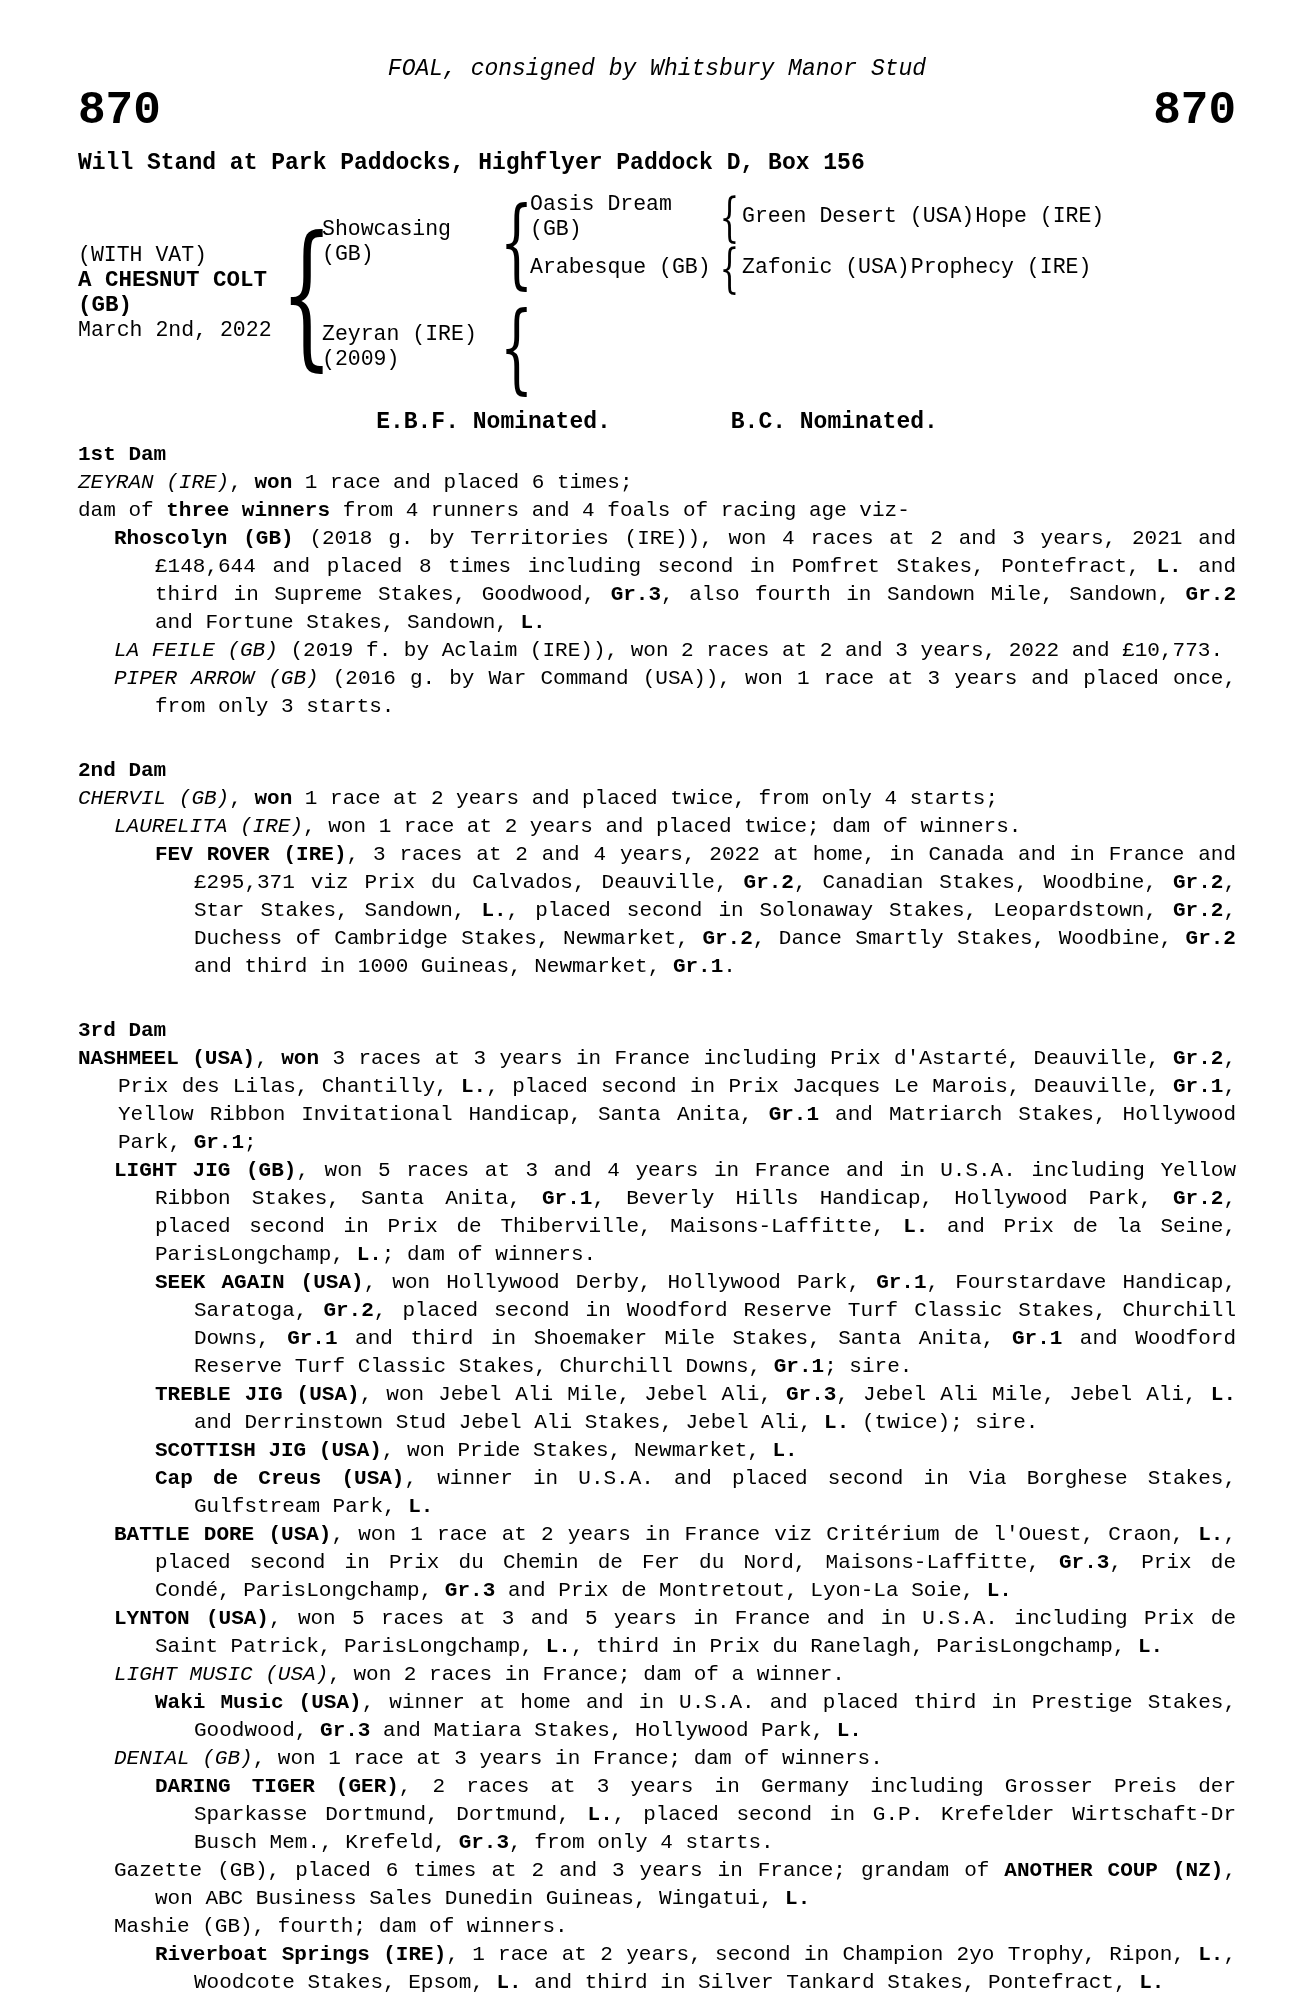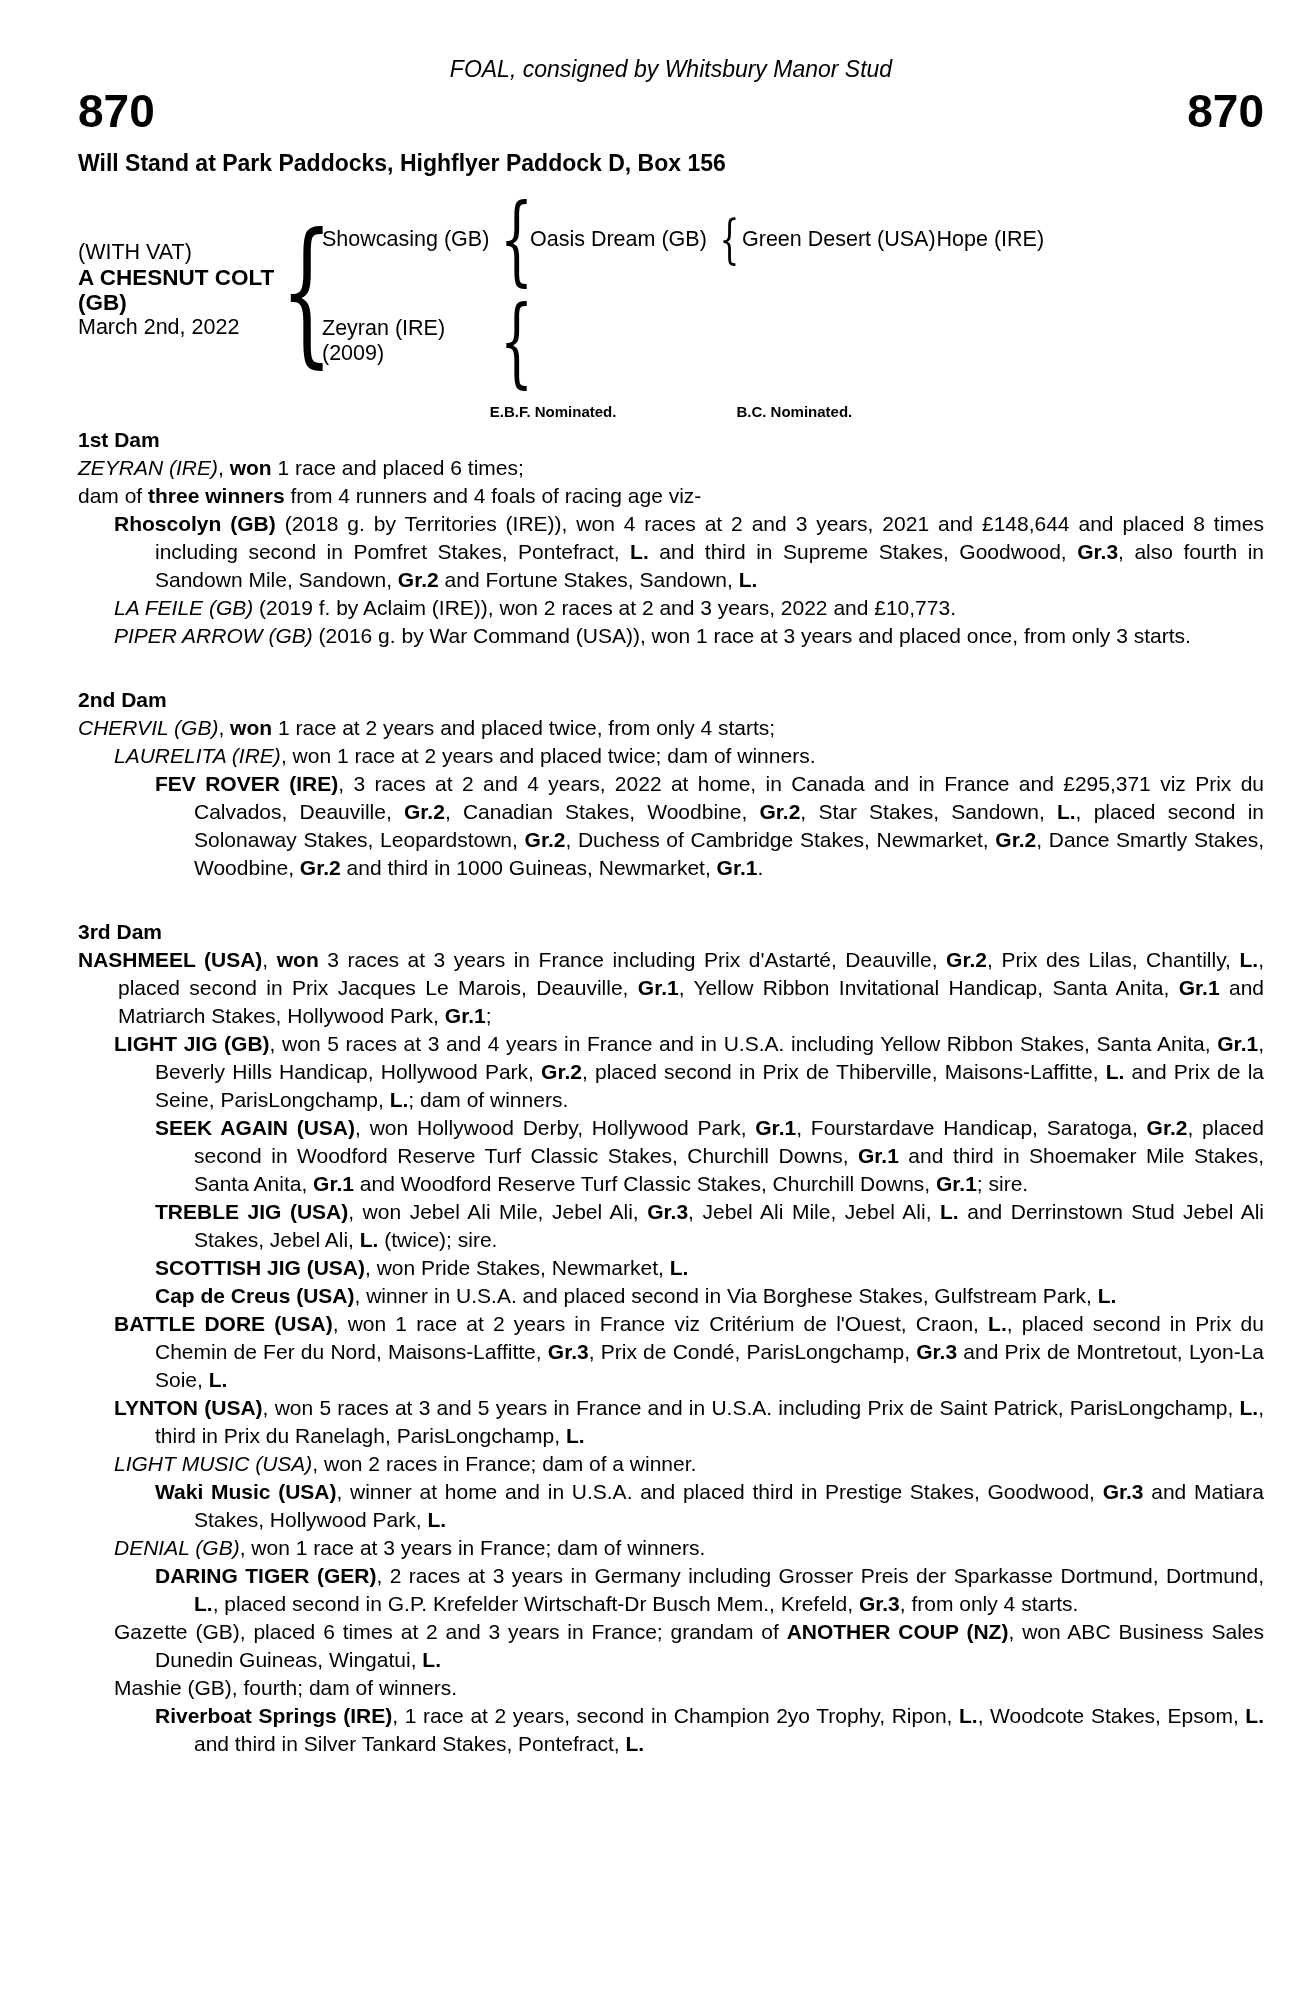"FOAL, consigned by Whitsbury Manor" .page { font-family: Liberation Sans, sans-serif -> Liberation Mono, monospace; padding: 56px 50px 0 78px -> 56px 78px 0 78px }
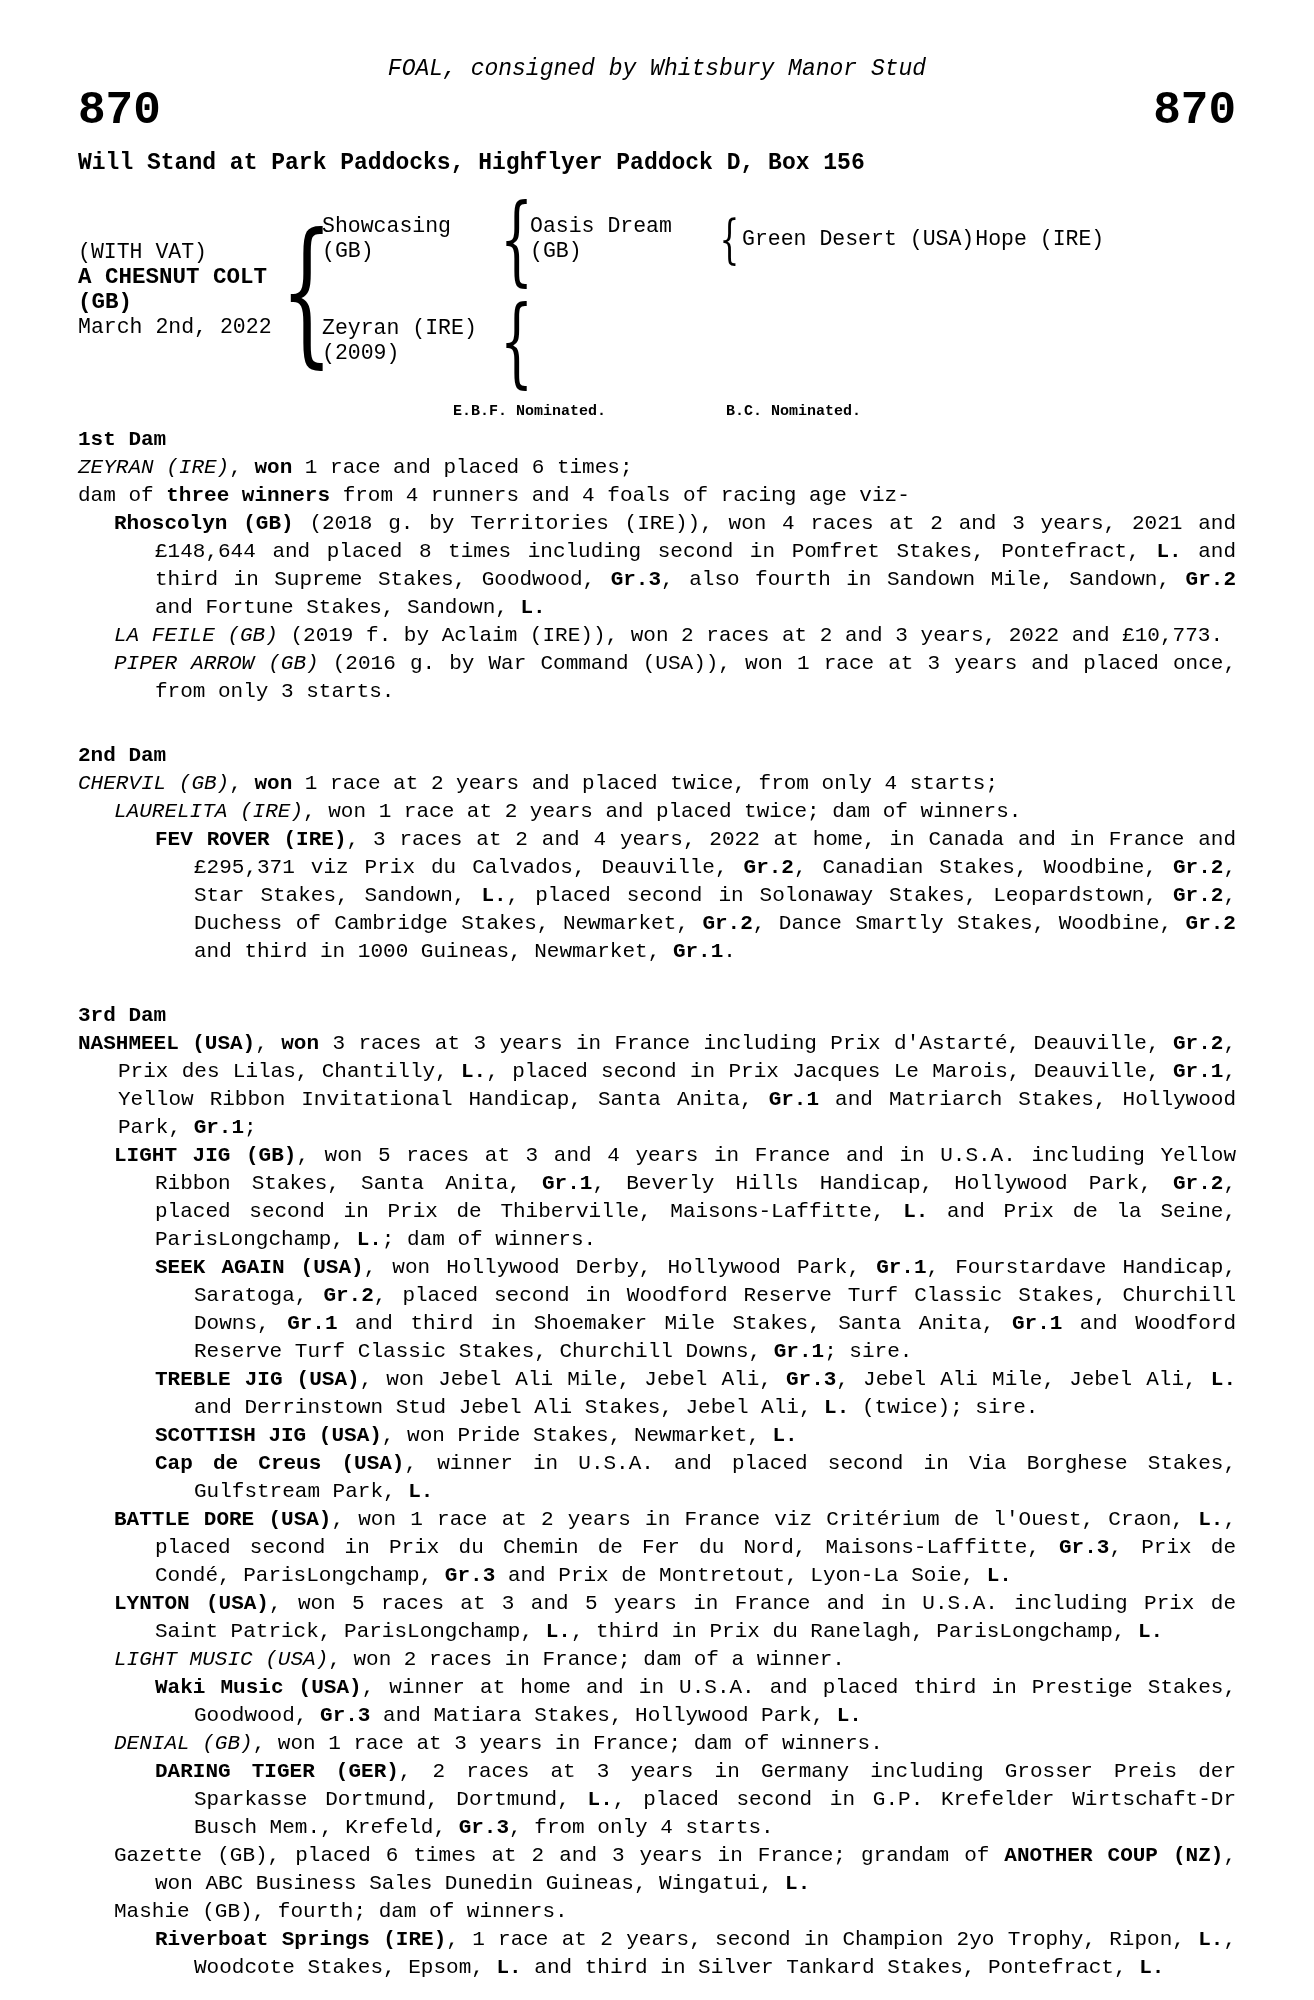"Arabesque (GB)" div.quad { html: none -> <div> <div>Arabesque (GB)</div> <div></div> <div> <div>Zafonic (USA)</div> <div>Prophecy (IRE)</div> </div> </div> }
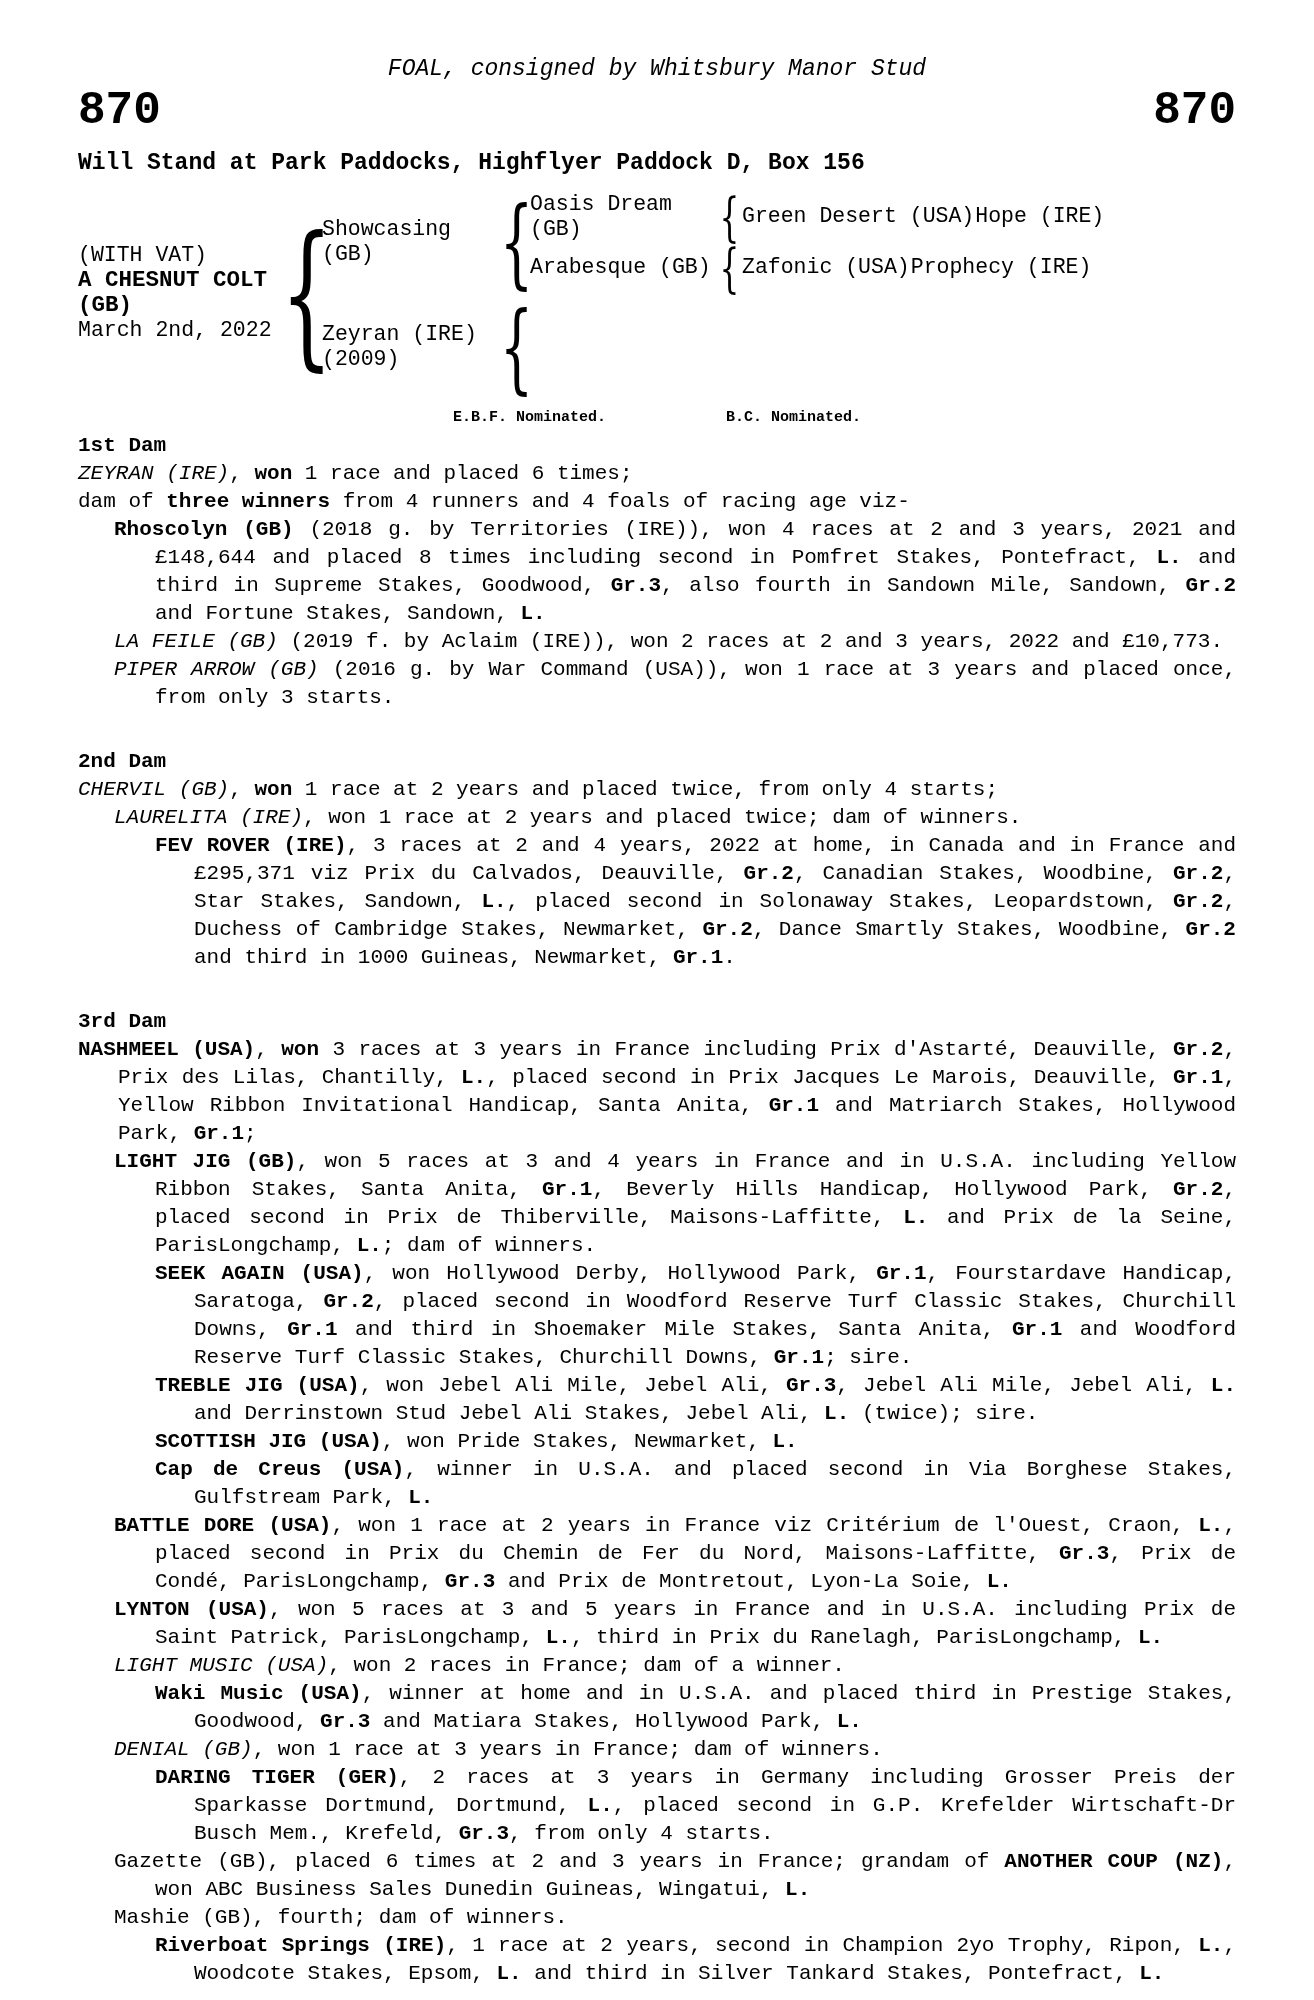"E.B.F. Nominated." .noms { font-size: 15px -> 23px }
